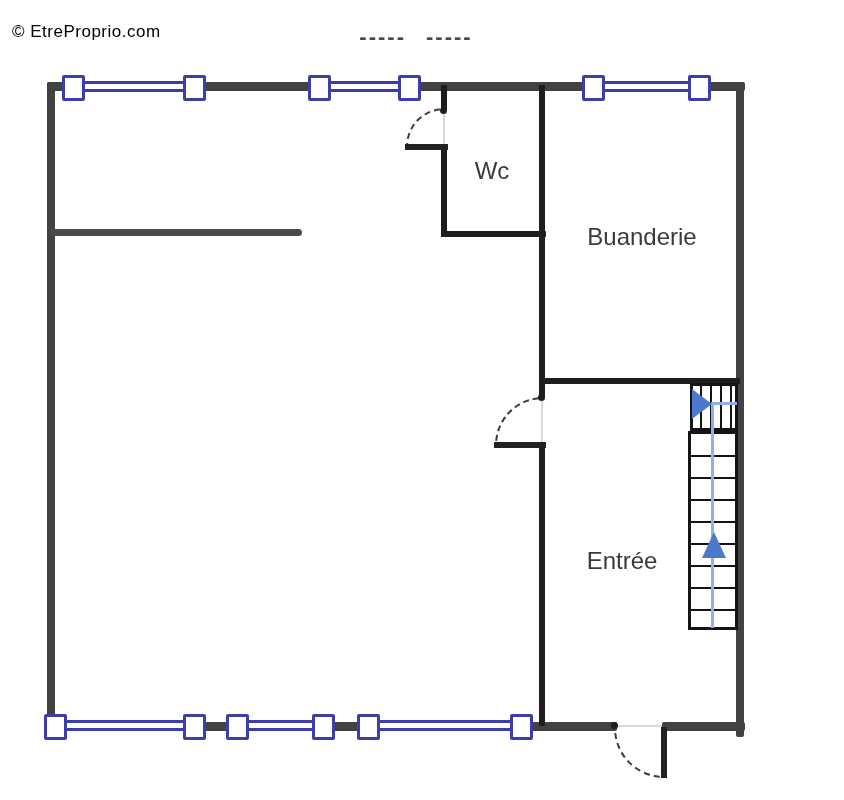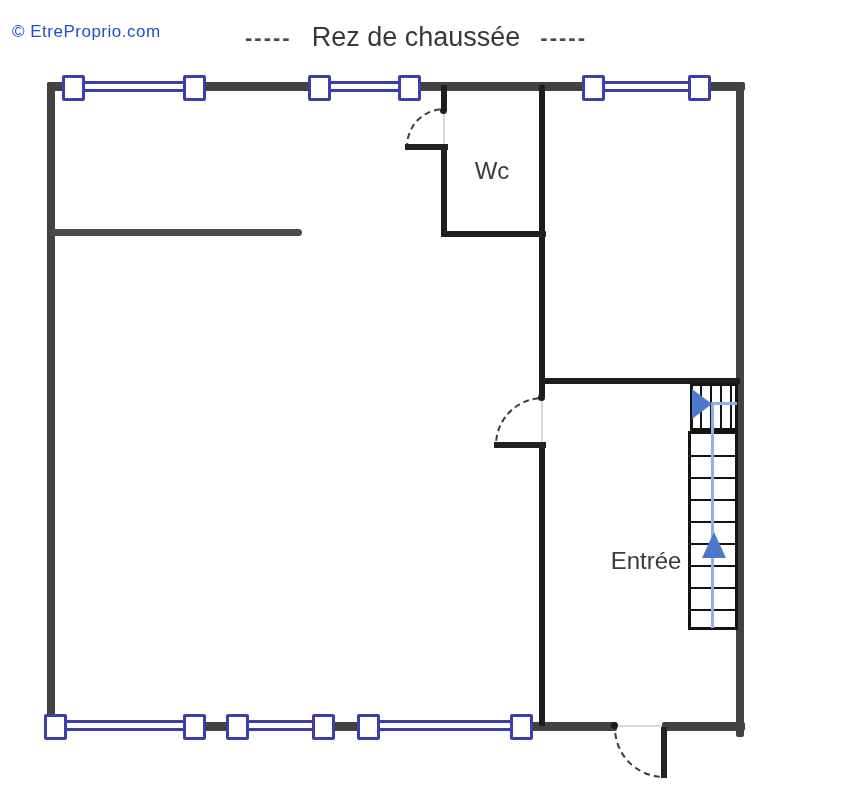"© EtreProprio.com" .watermark { color: #1d4ed8 -> #000000 }
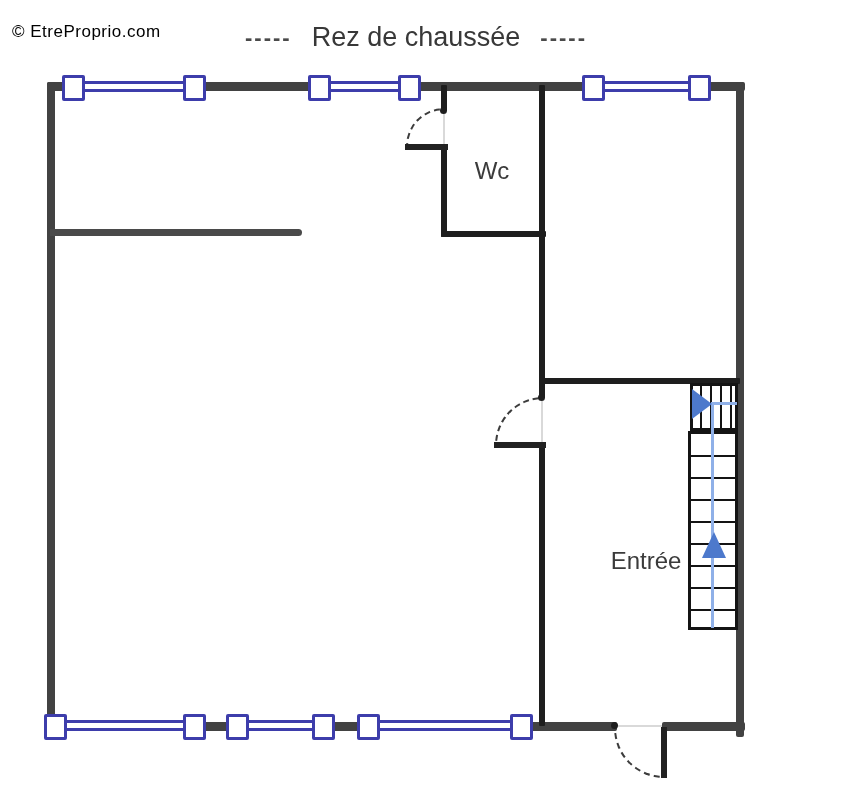"Rez de chaussée" span { html: <span>Rez de chaussée</span> -> none }
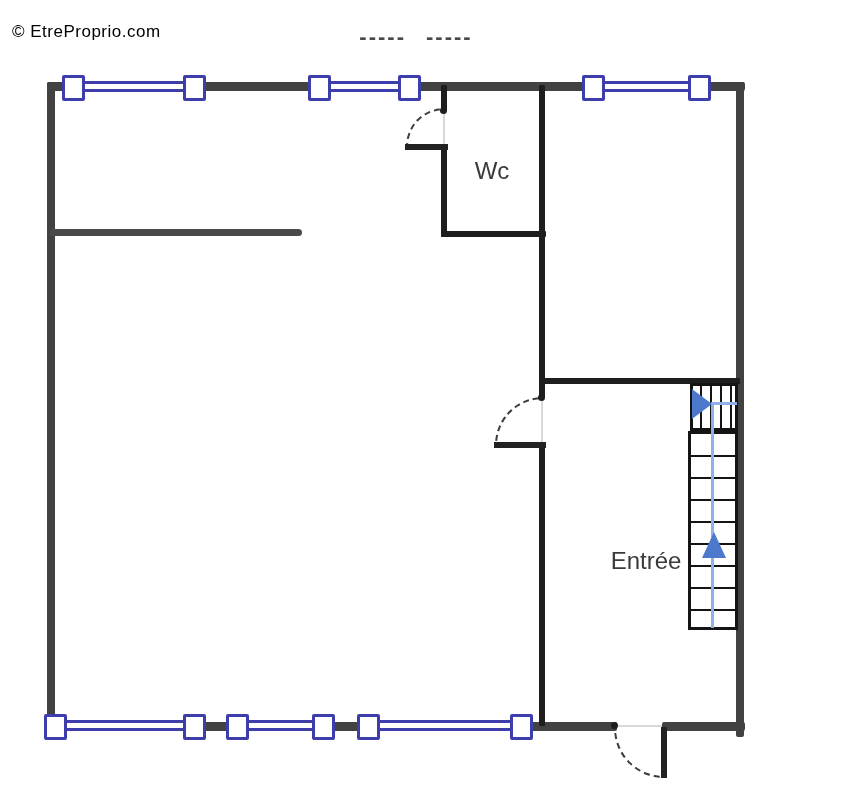"Buanderie" div.room-label { html: none -> <div>Buanderie</div> }
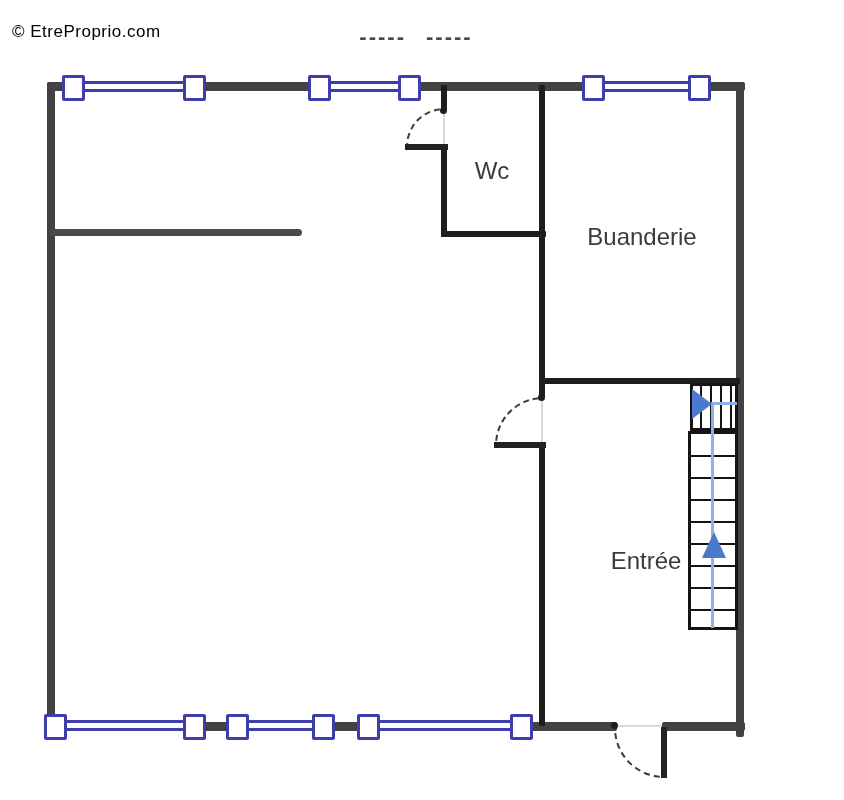"Entrée" div.room-label { left: 646px -> 622px }
